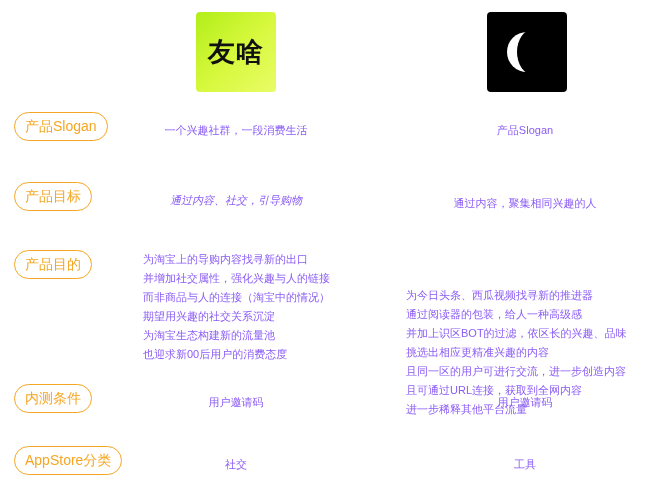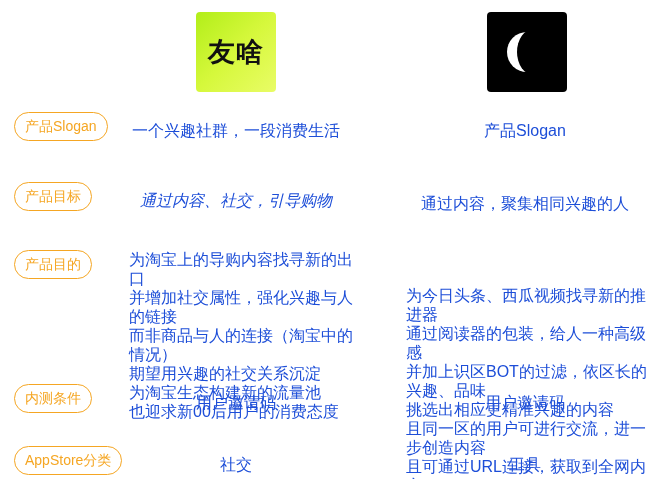"一个兴趣社群，一段消费生活" .cell { color: #1d4ed8 -> #8b5cf6; font-size: 16px -> 11px }
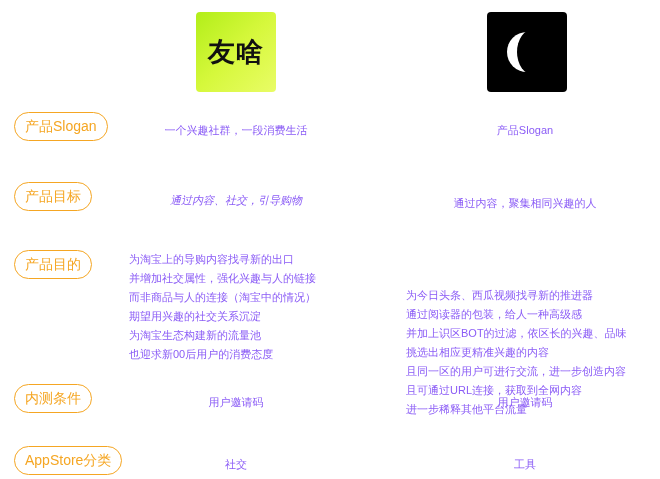"为淘宝上的导购内容找寻新的出口" .col-a-left { left: 129px -> 143px }
